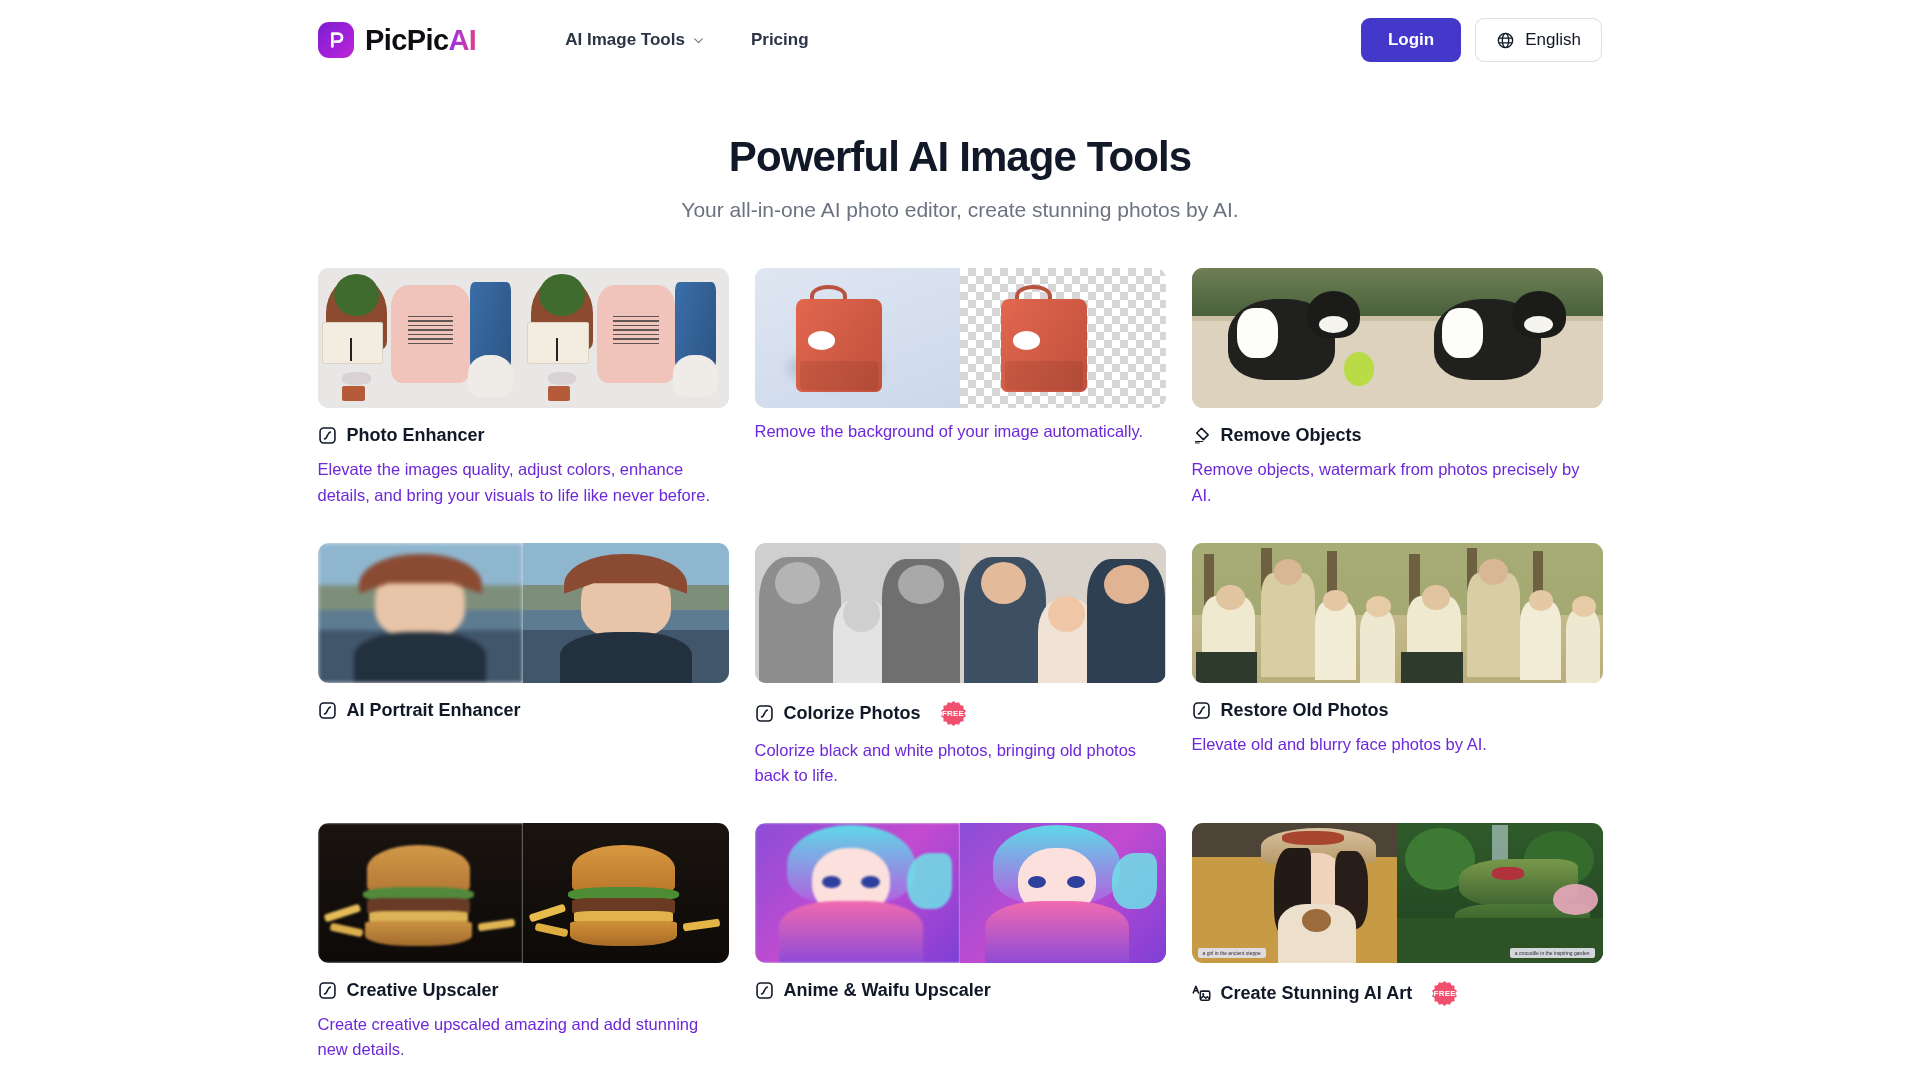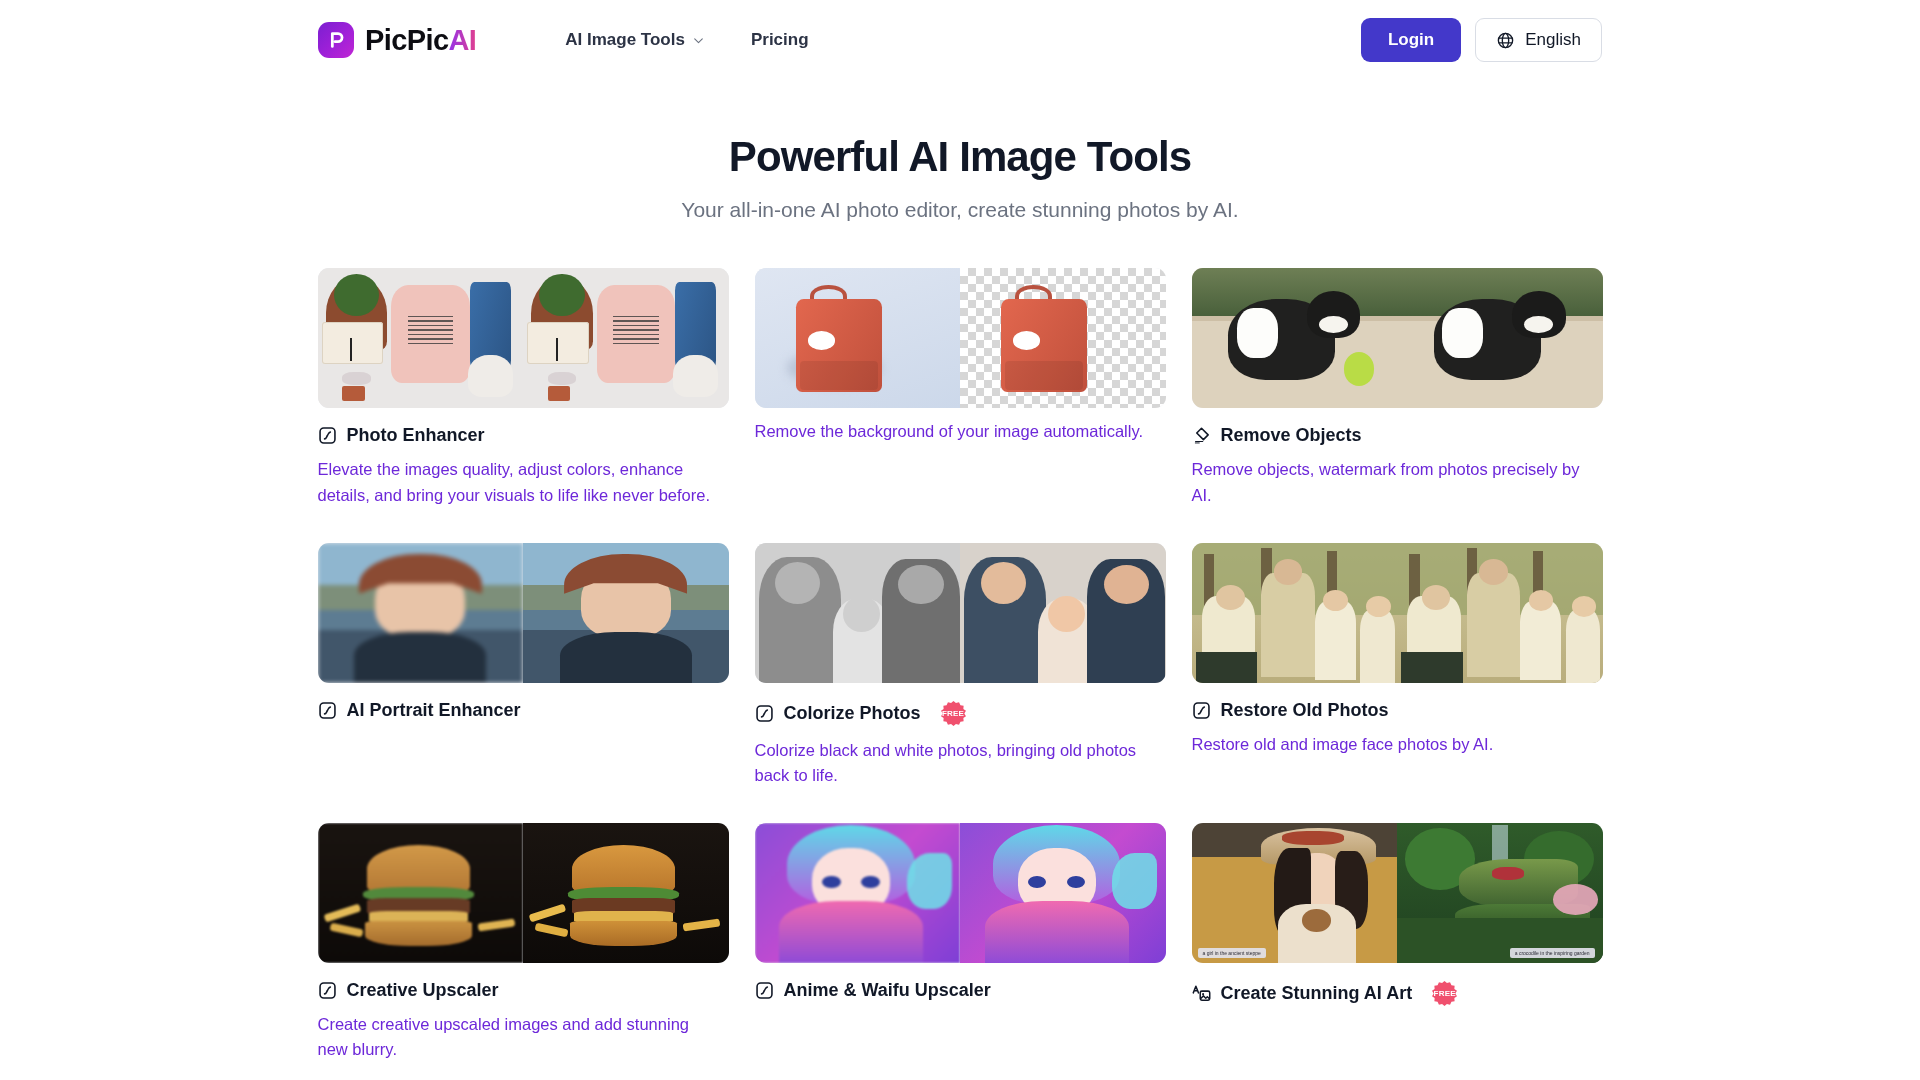"Restore old and image face" div.card-desc { text: Restore old and image -> Elevate old and blurry }
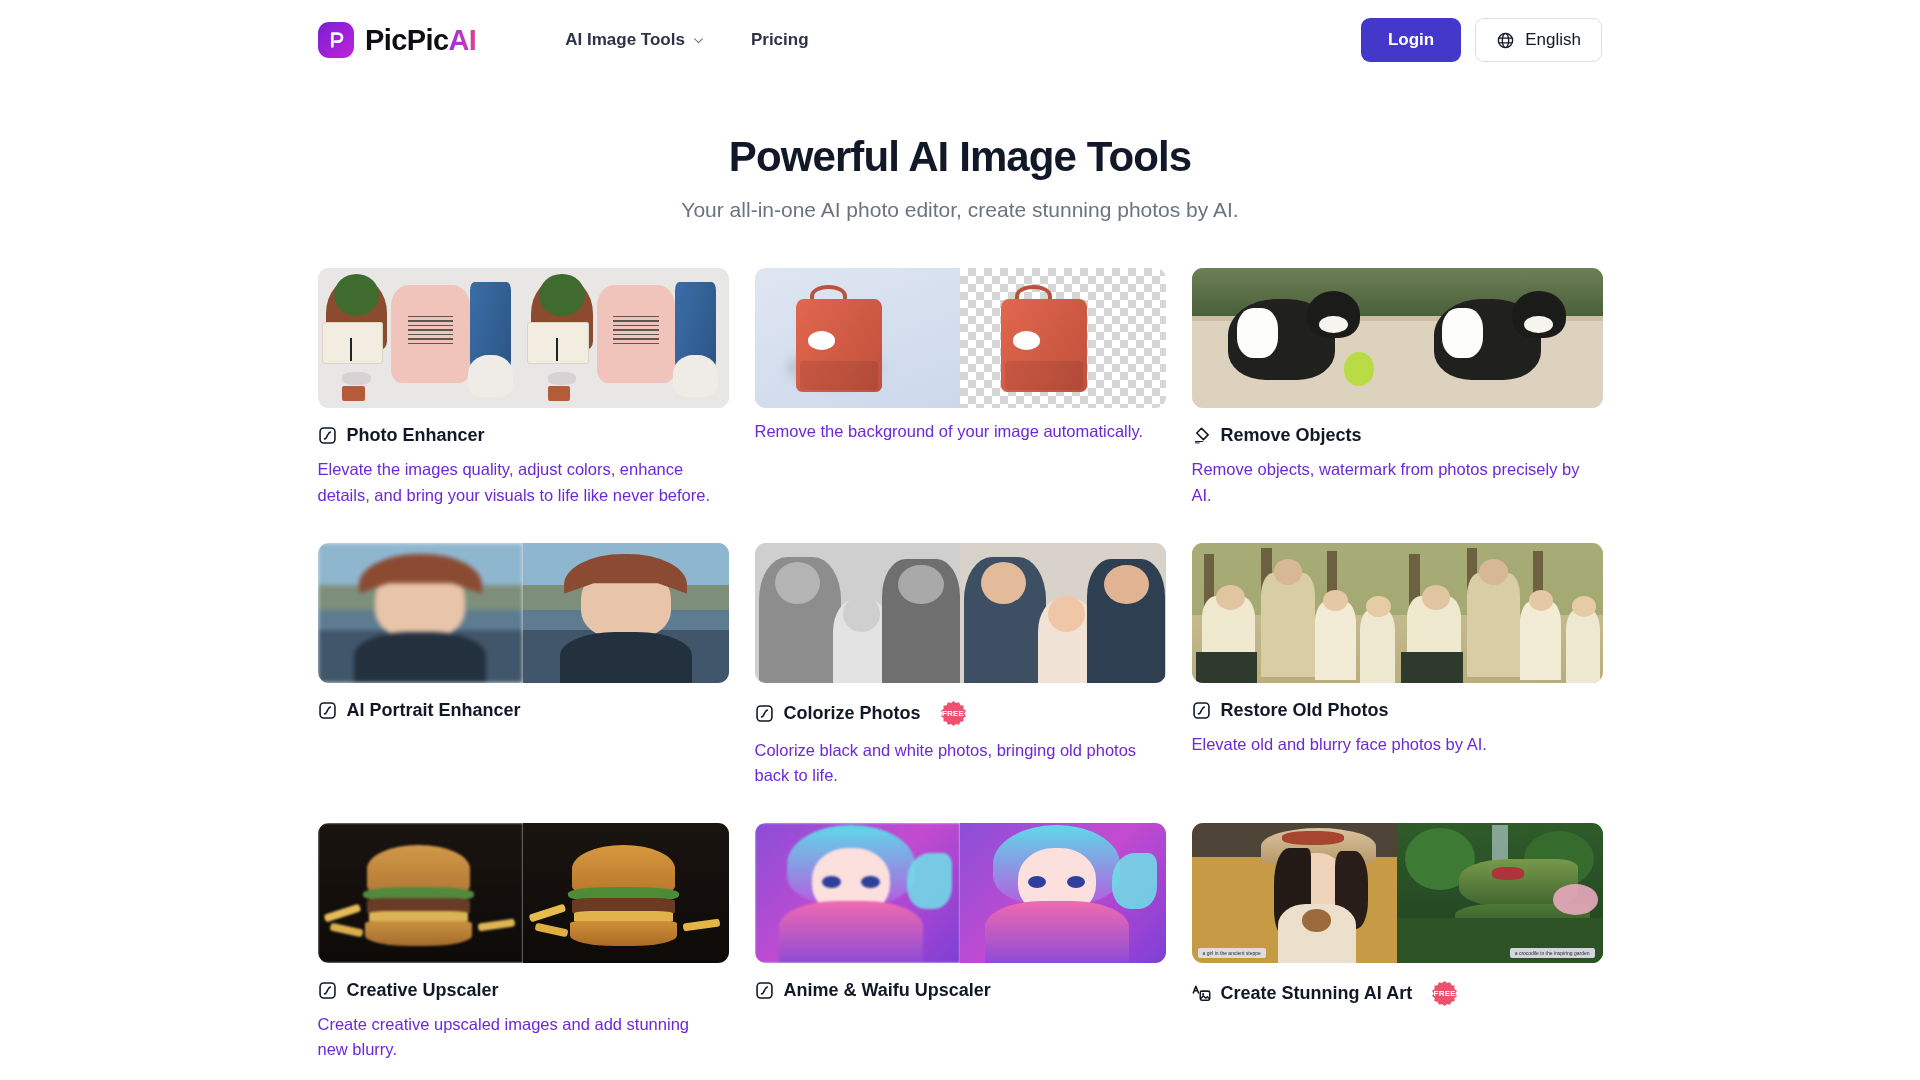"Create creative upscaled images and" div.card-desc { text: images and add stunning new blurry -> amazing and add stunning new details }
